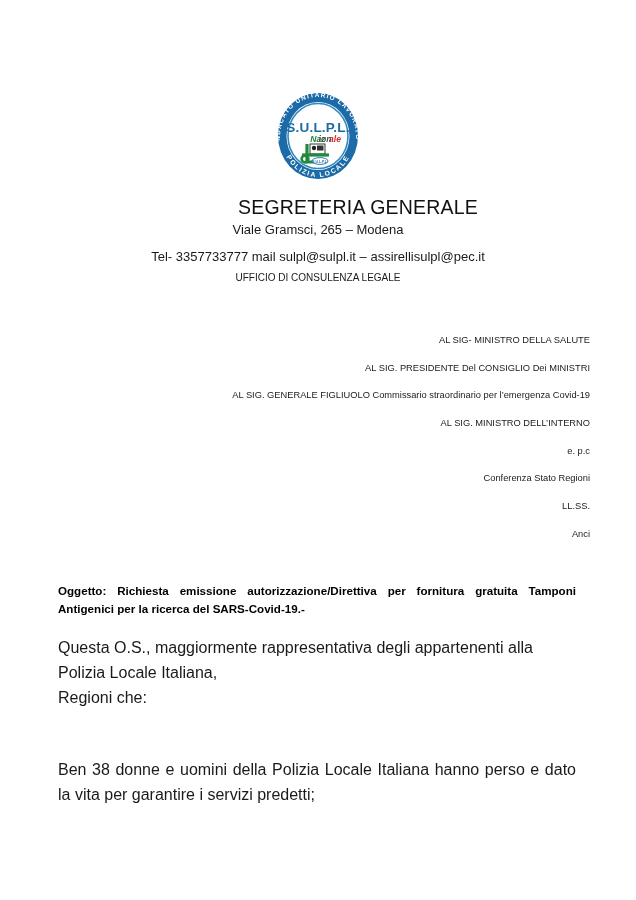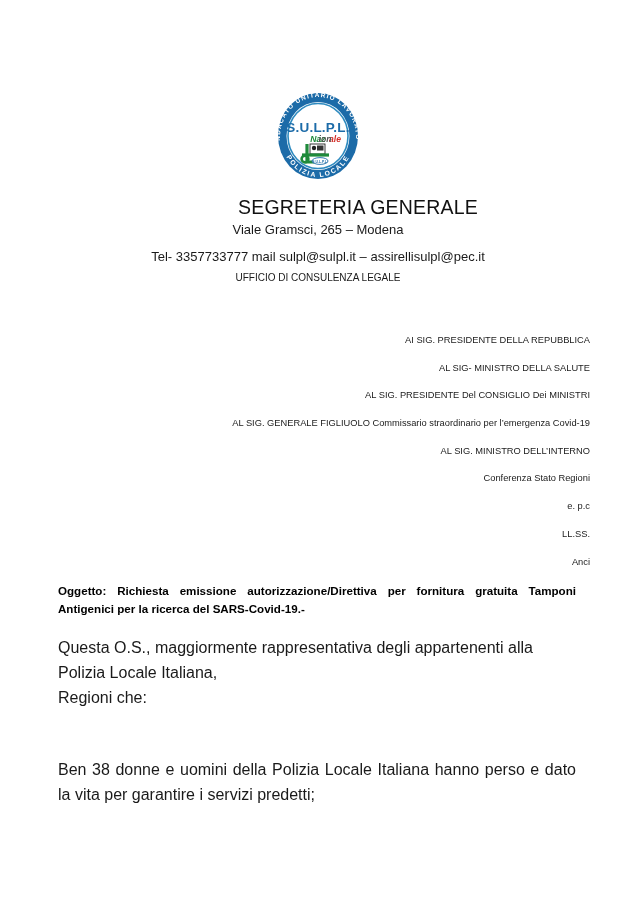"AI SIG. PRESIDENTE DELLA REPUBBLICA" div.addressee-line { html: <div>AI SIG. PRESIDENTE DELLA REPUBBLICA</div> -> none }
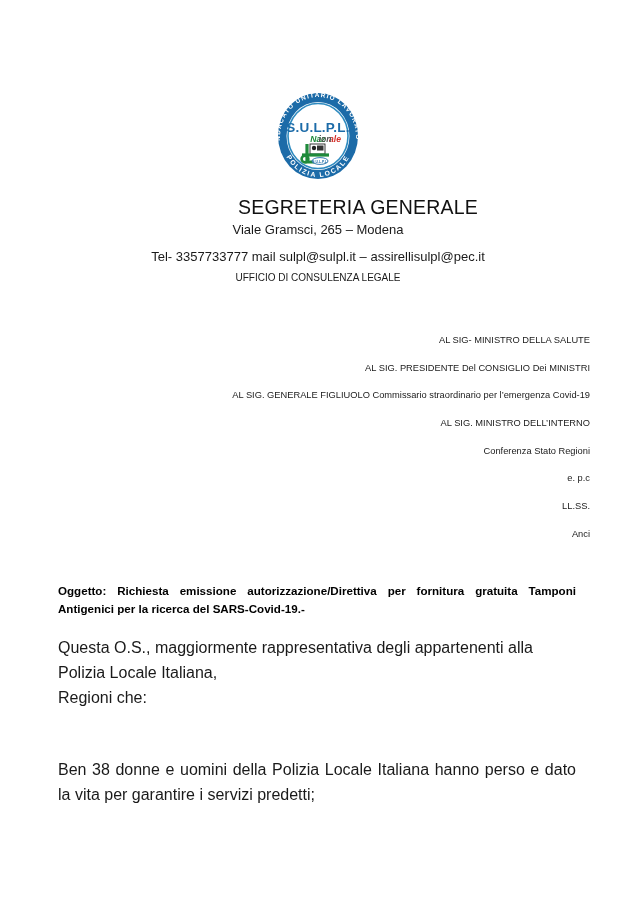"Conferenza Stato Regioni" div.addressee-line { order: before "e. p.c" -> after "e. p.c" }
